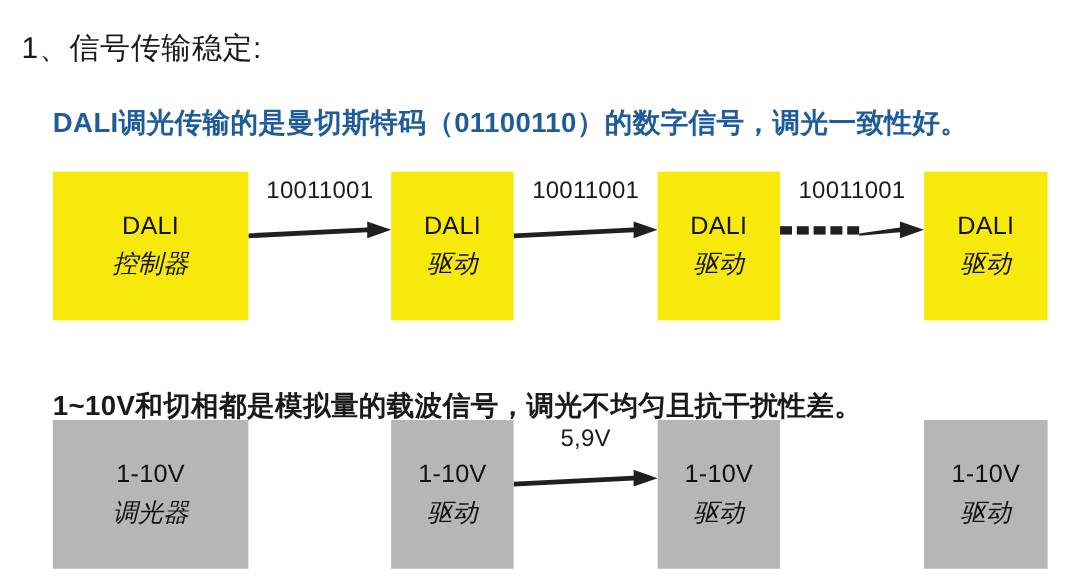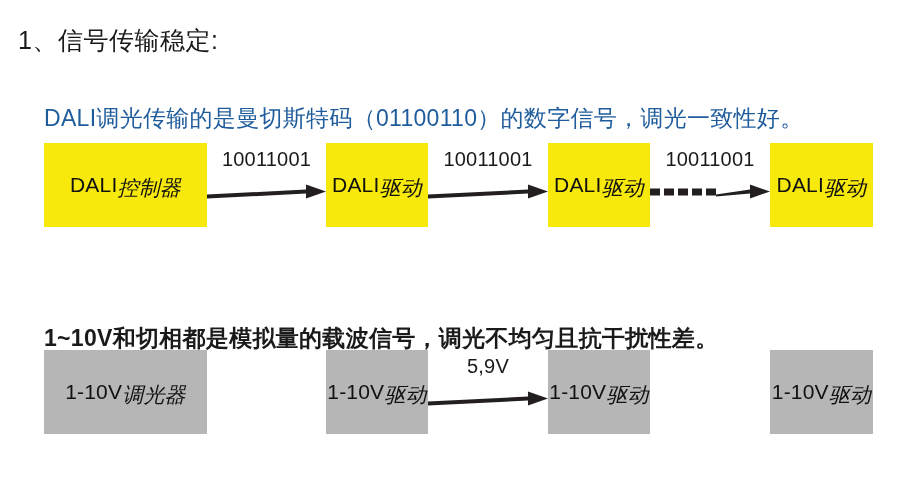"DALI调光传输的是曼切斯特码（01100110）的数字信号，调光一致性好。" .lead-blue { font-weight: 400 -> 700; top: 102px -> 86px }
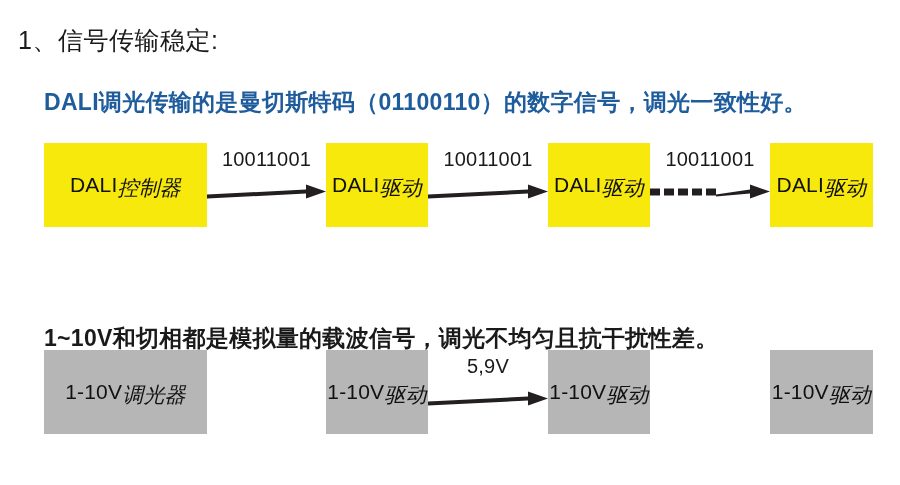"DALI" .node { flex-direction: row -> column; height: 84px -> 124px }
